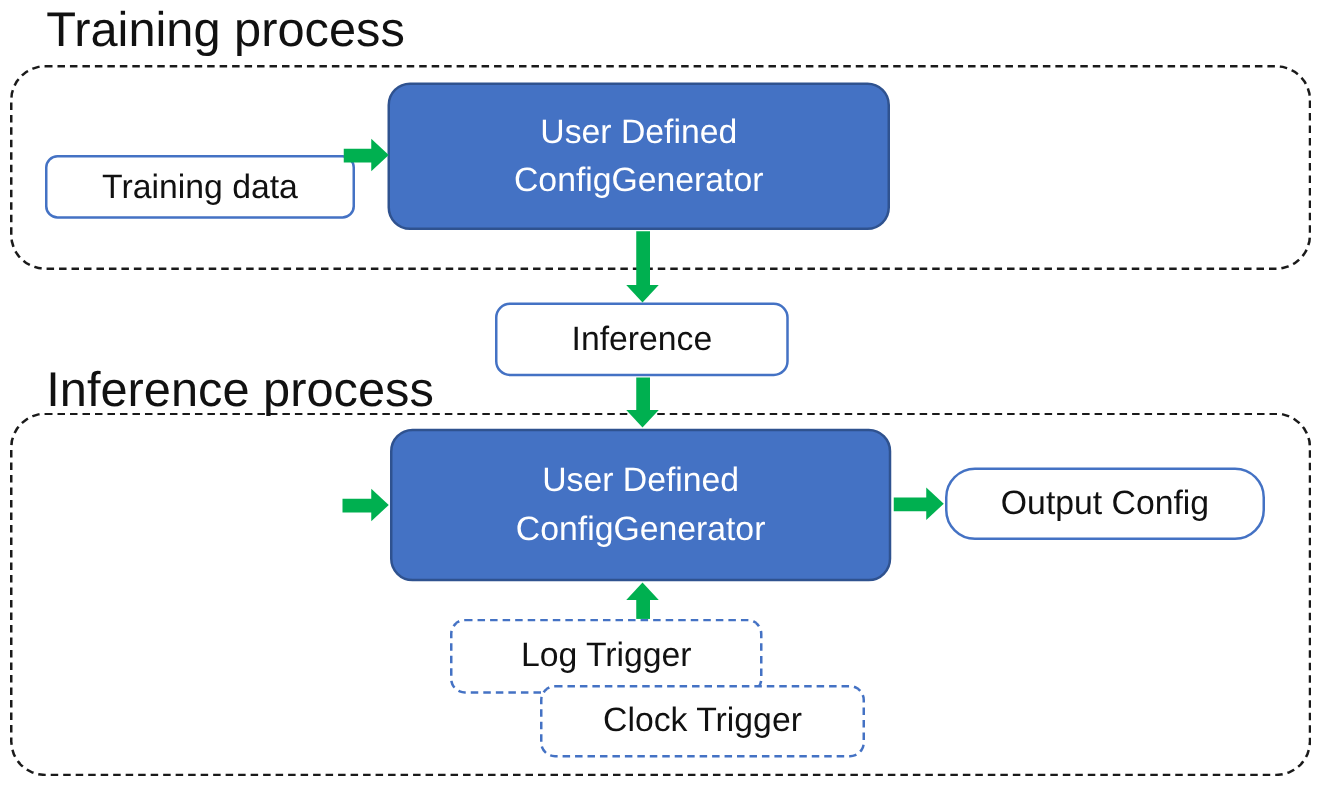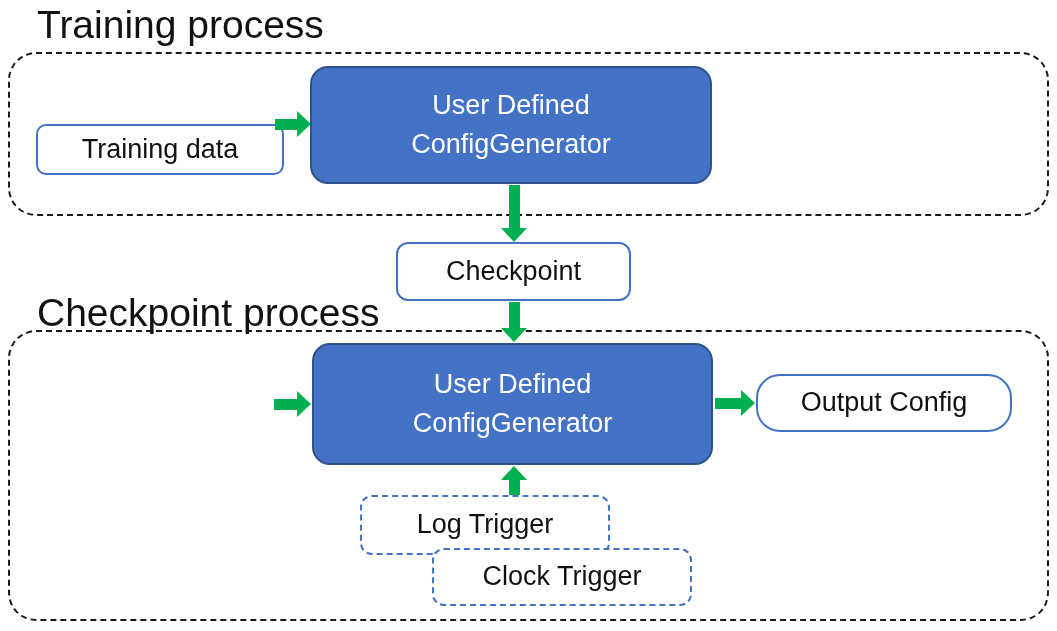"Checkpoint" span { text: Checkpoint -> Inference }
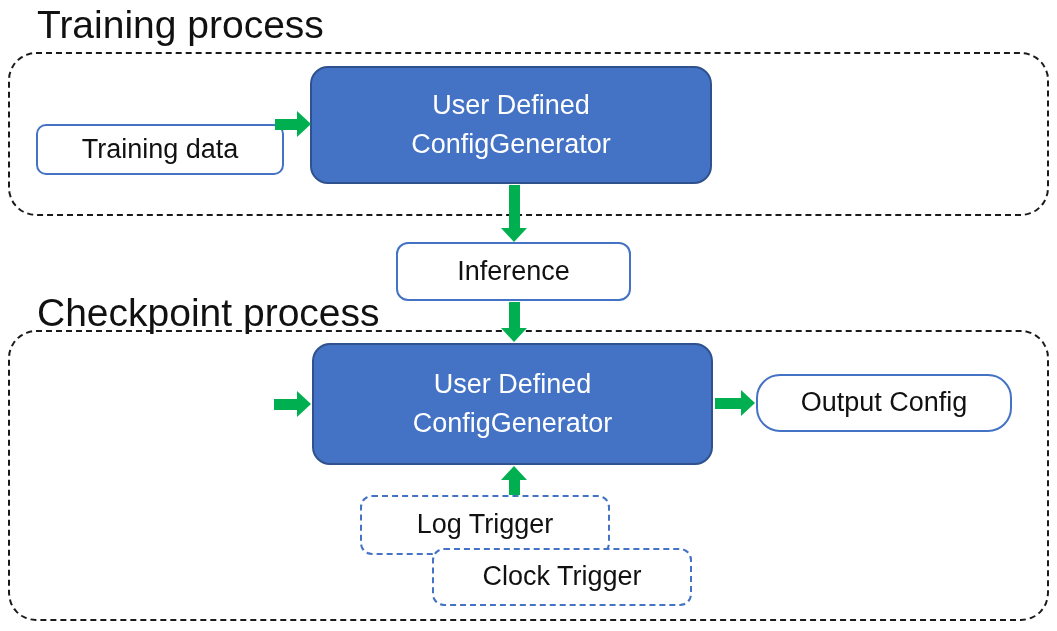"Checkpoint process" div.section-label { text: Checkpoint -> Inference }
